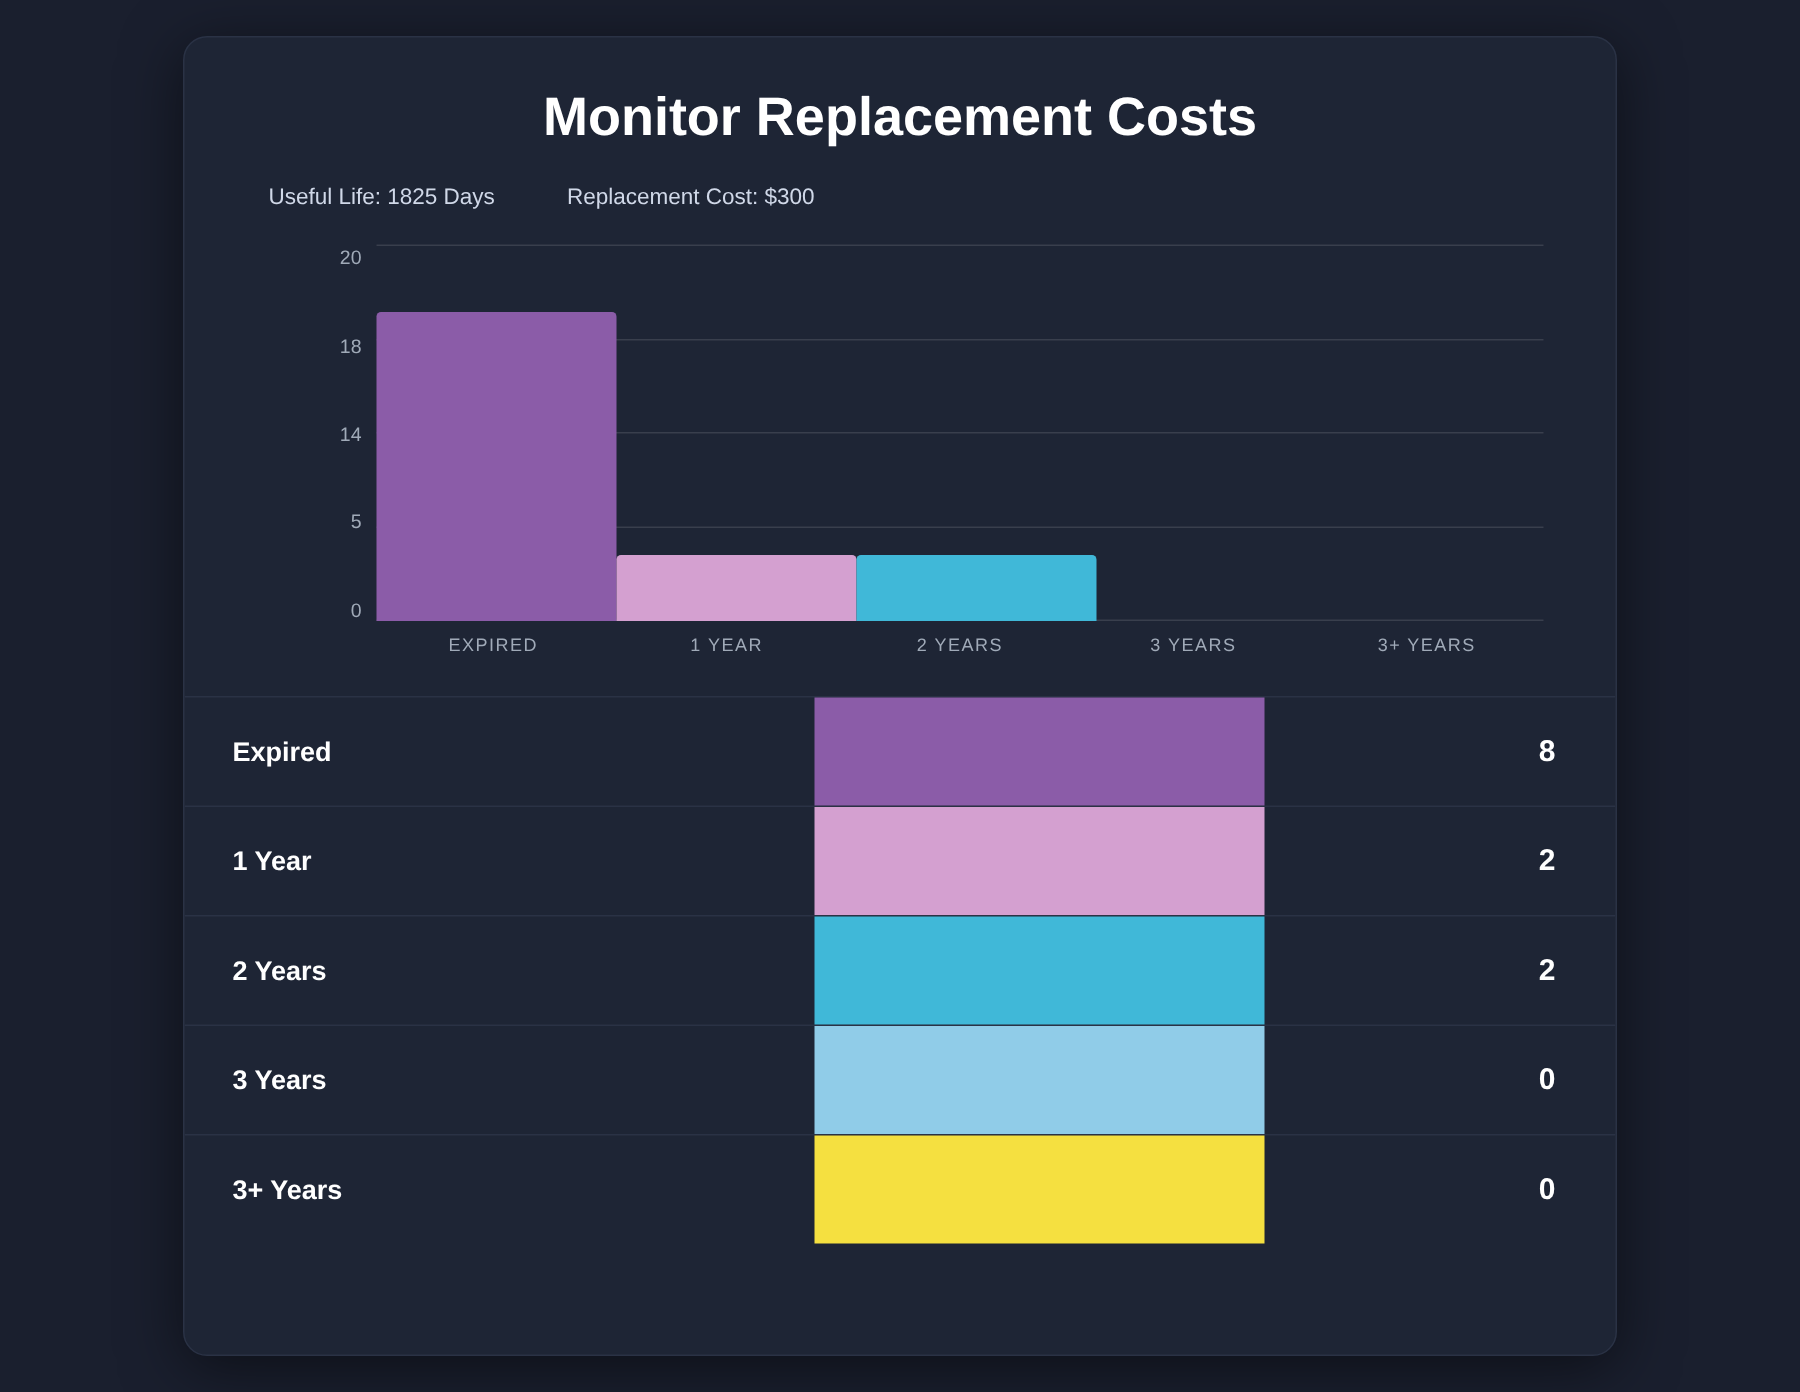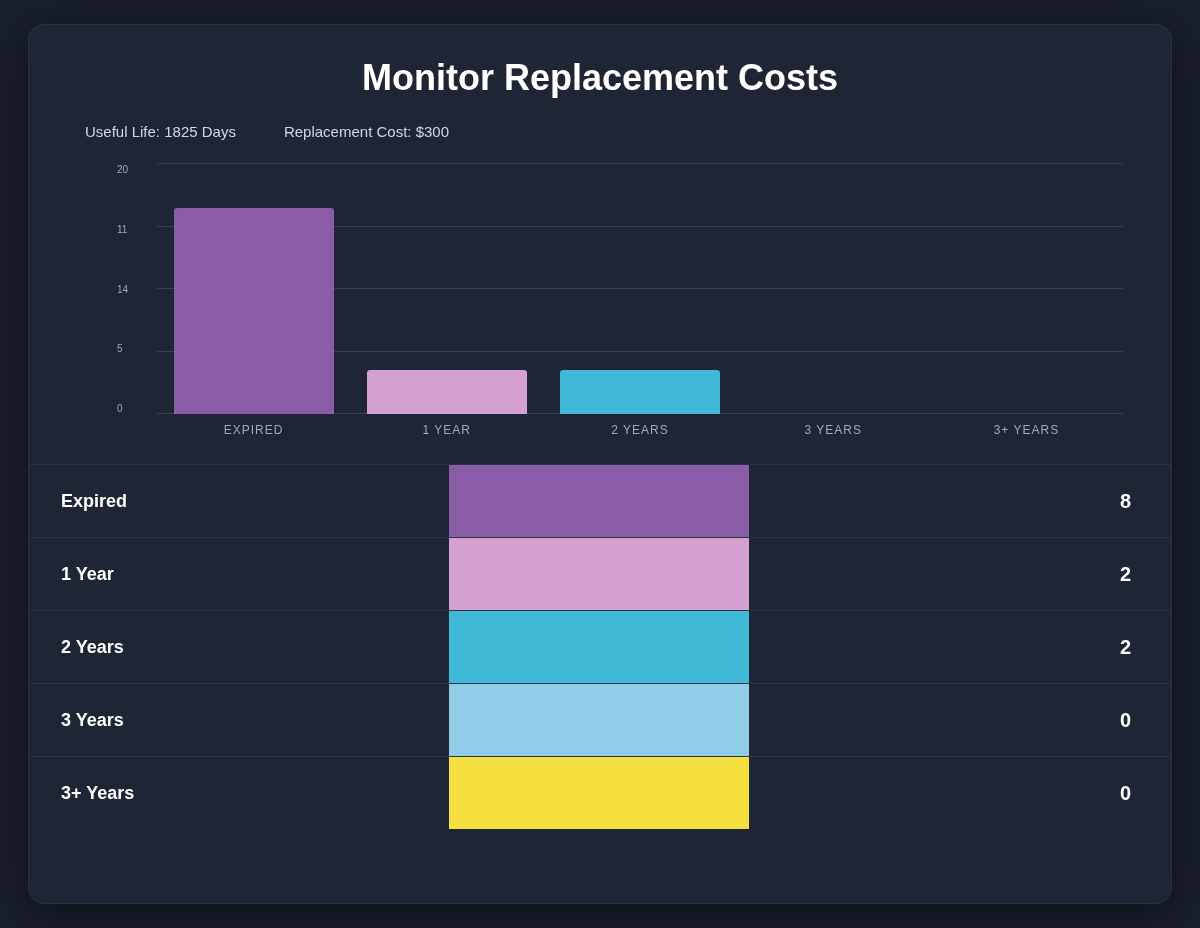"Monitor Replacement Costs" .card { width: 1144px -> 956px }
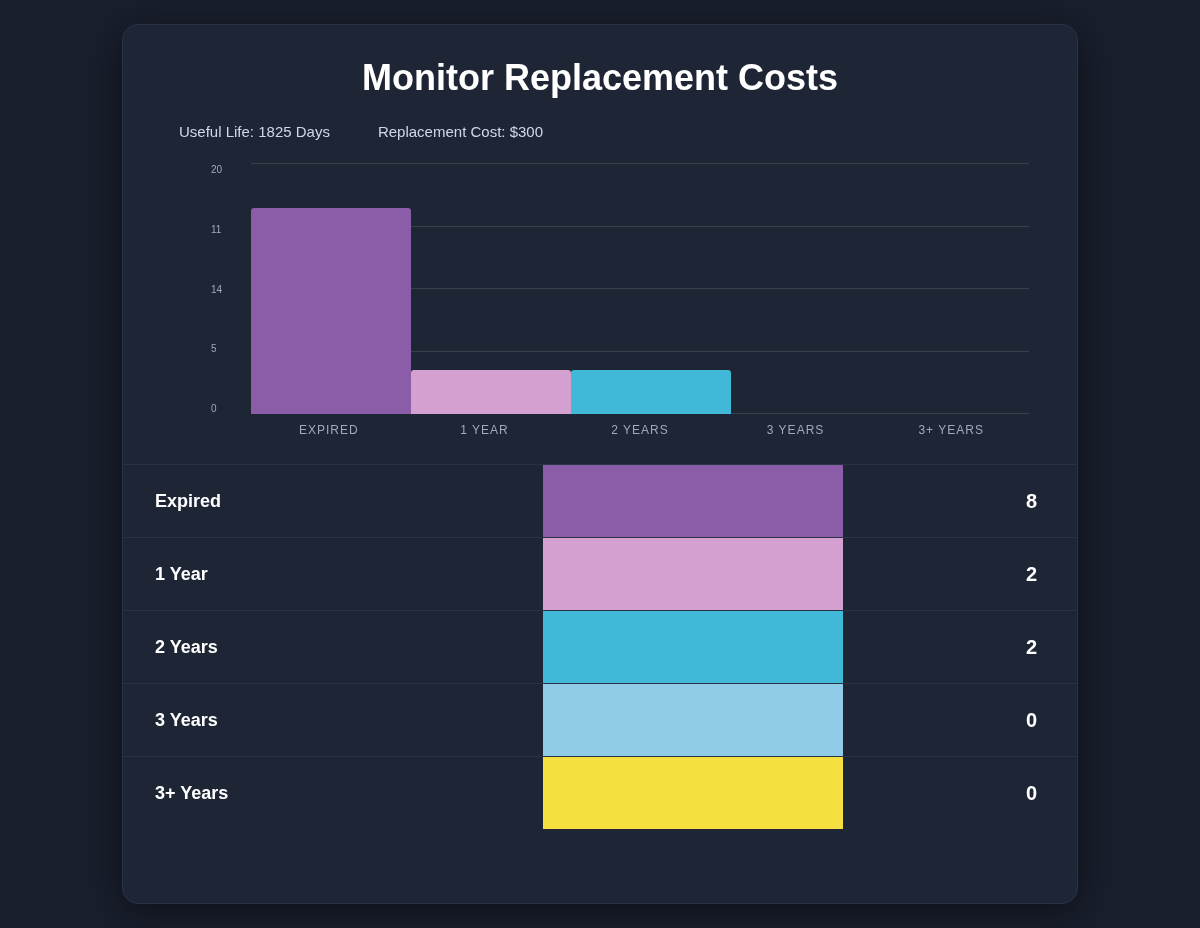"20" .y-label { font-size: 10px -> 13px; text-align: left -> right }
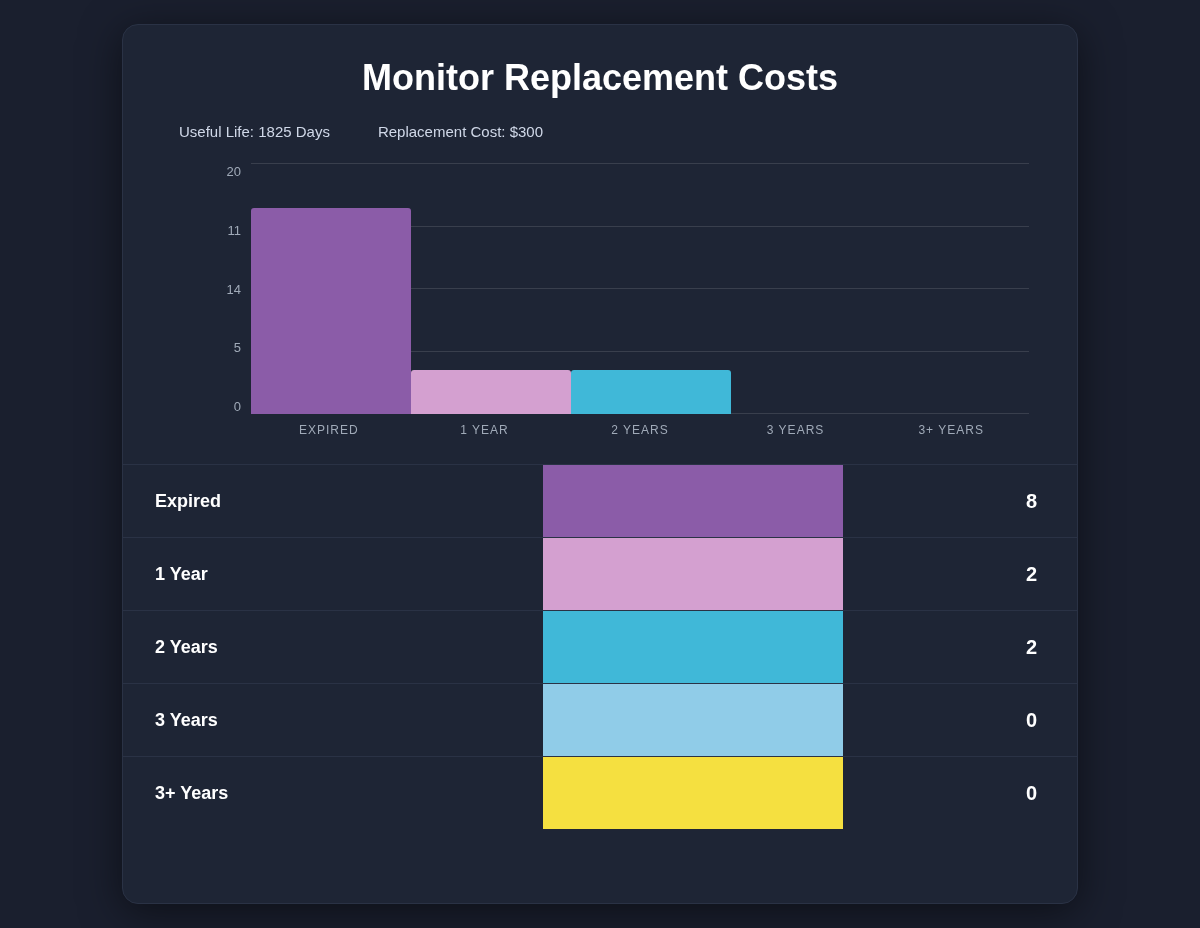"11" span.y-label { text: 11 -> 18 }
